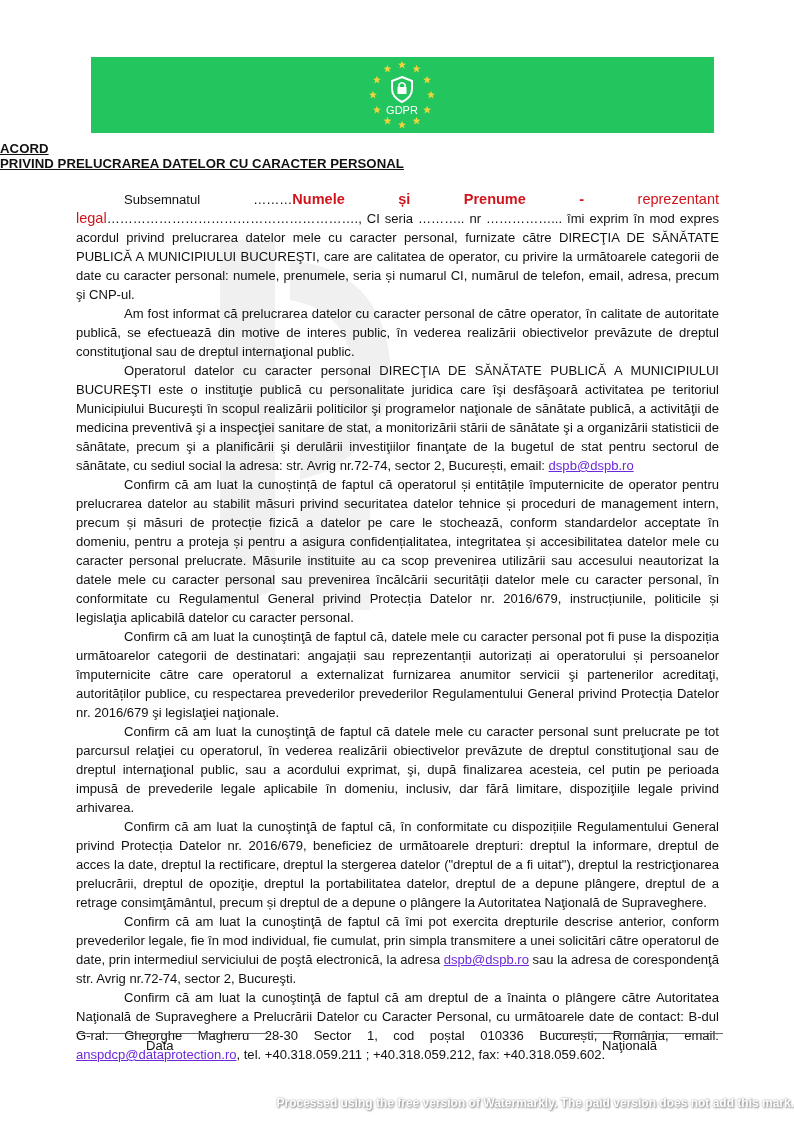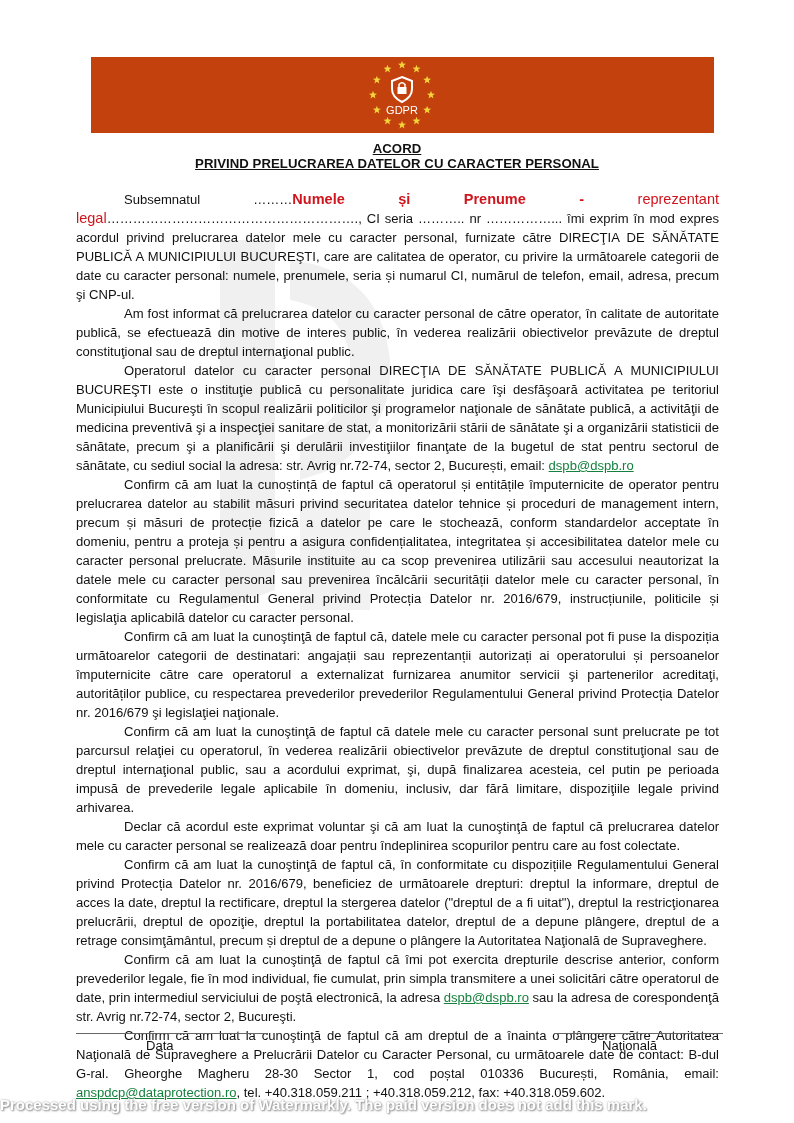"GDPR" .banner { background: #c2410c -> #22c55e }
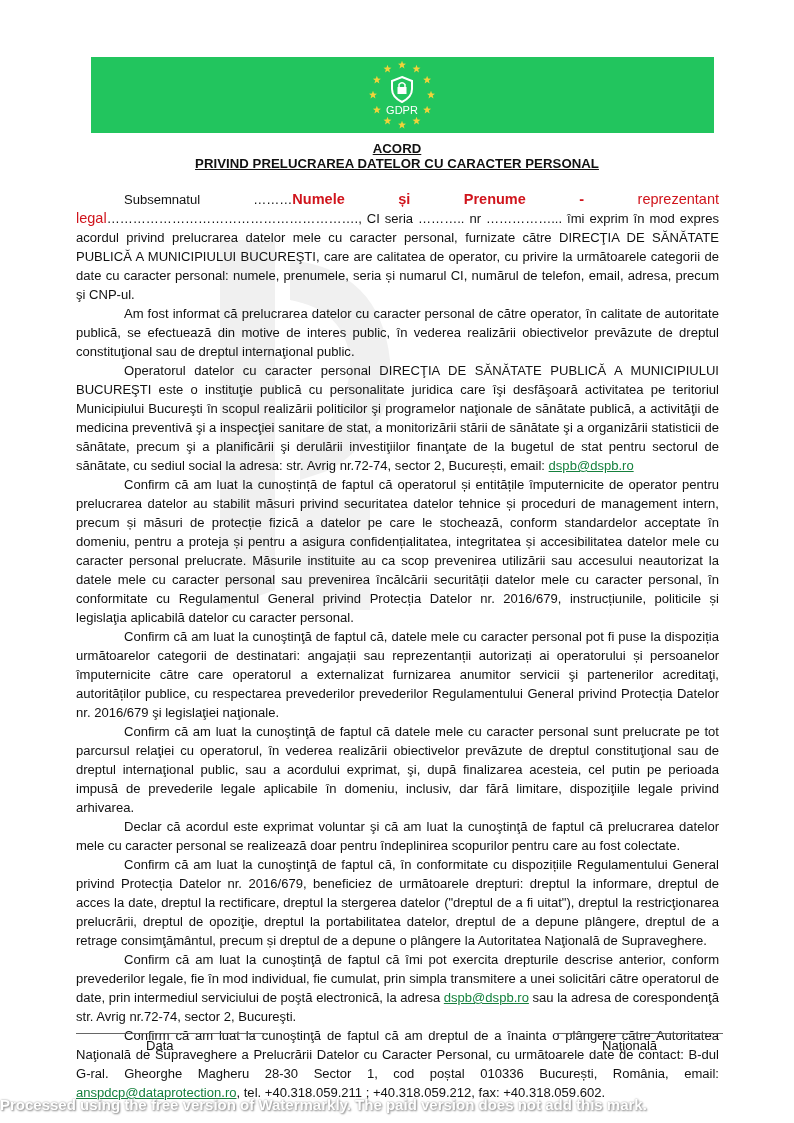"ACORD" .title { text-align: center -> none }
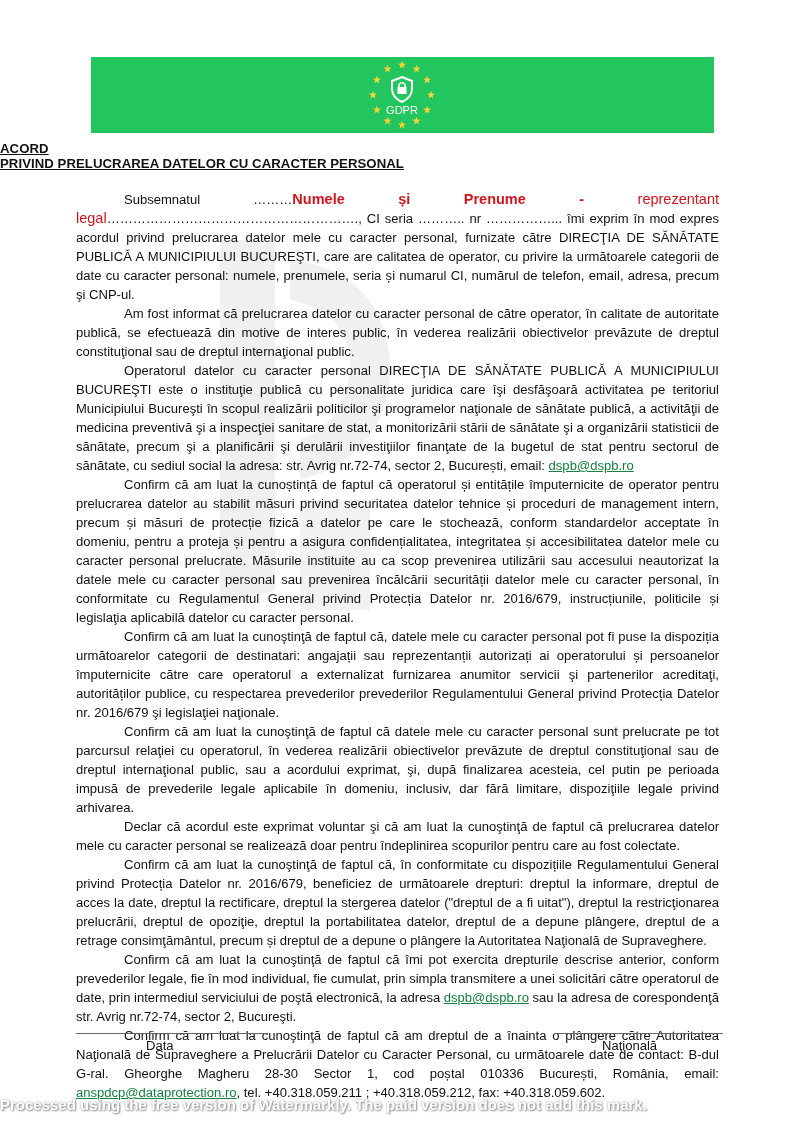"dspb@dspb.ro" .link { color: #15803d -> #6d28d9 }
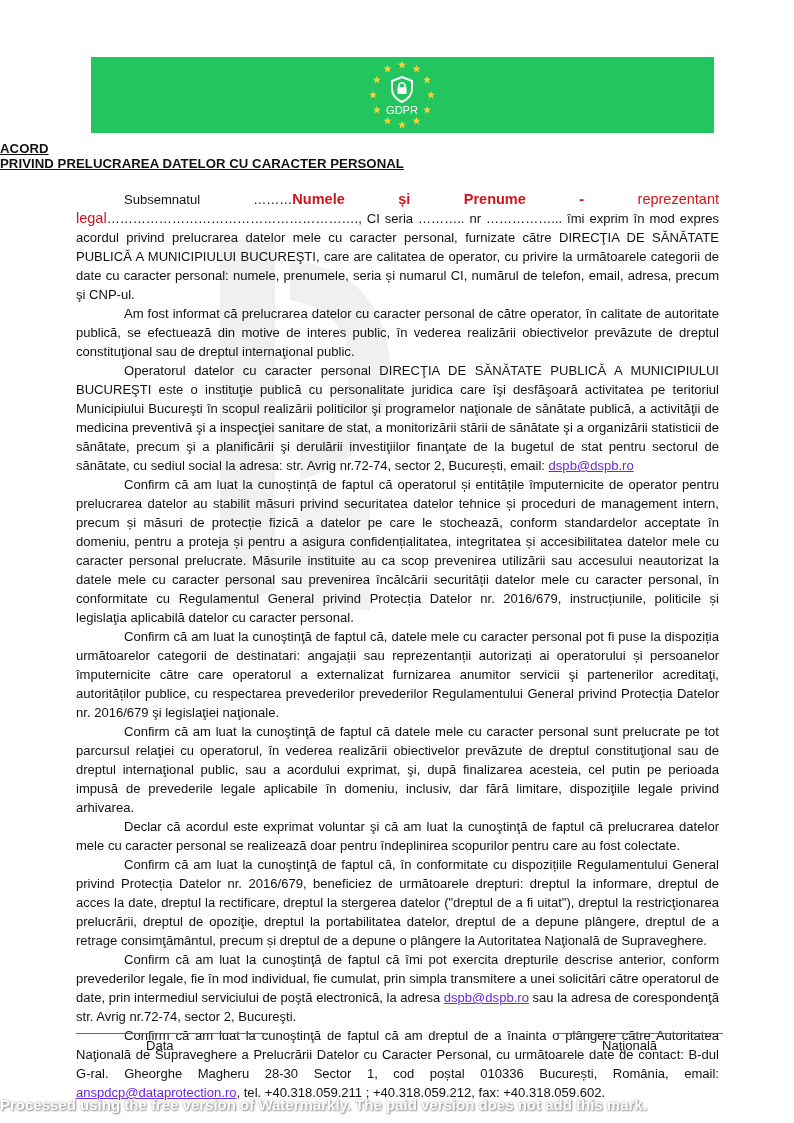"Declar că acordul este exprimat" p { html: <p>Declar că acordul este exprimat voluntar şi că am luat la cunoştinţă de faptul că prelucrarea datelor mele cu caracter personal se realizează doar pentru îndeplinirea scopurilor pentru care au fost colectate.</p> -> none }
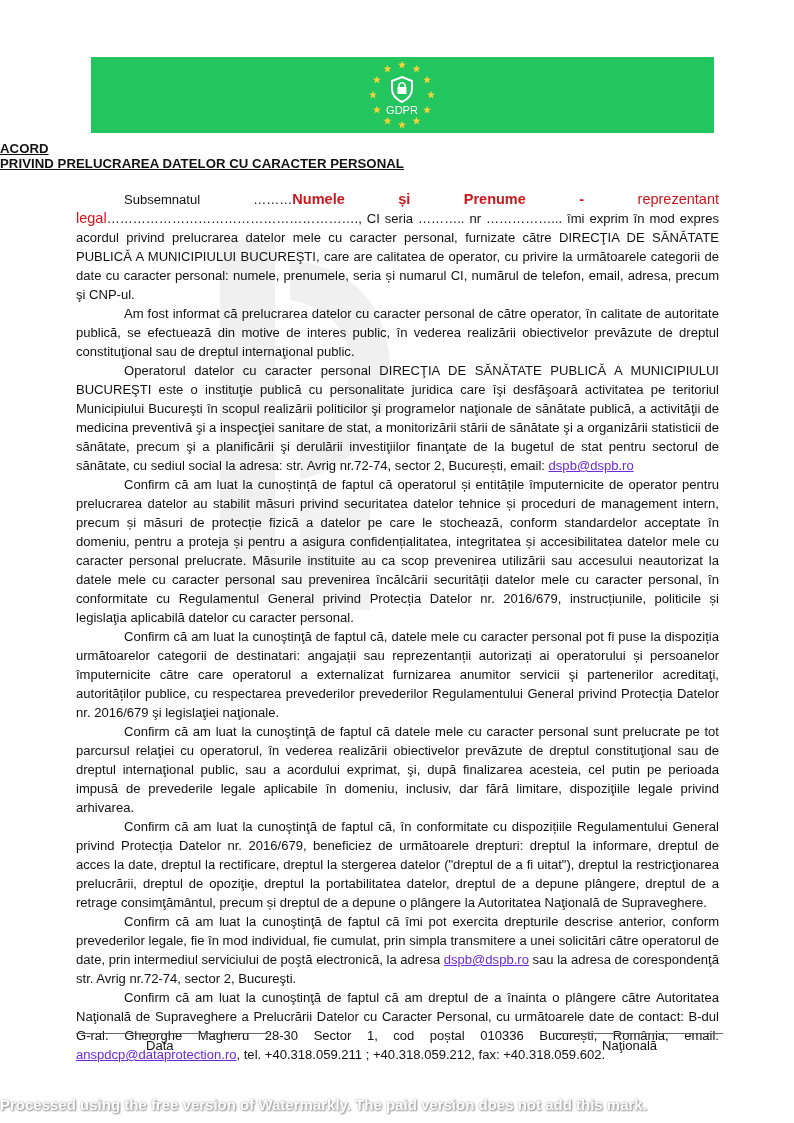"Processed using the free version" .footer-mark { font-size: 15px -> 12px; text-align: left -> right }
